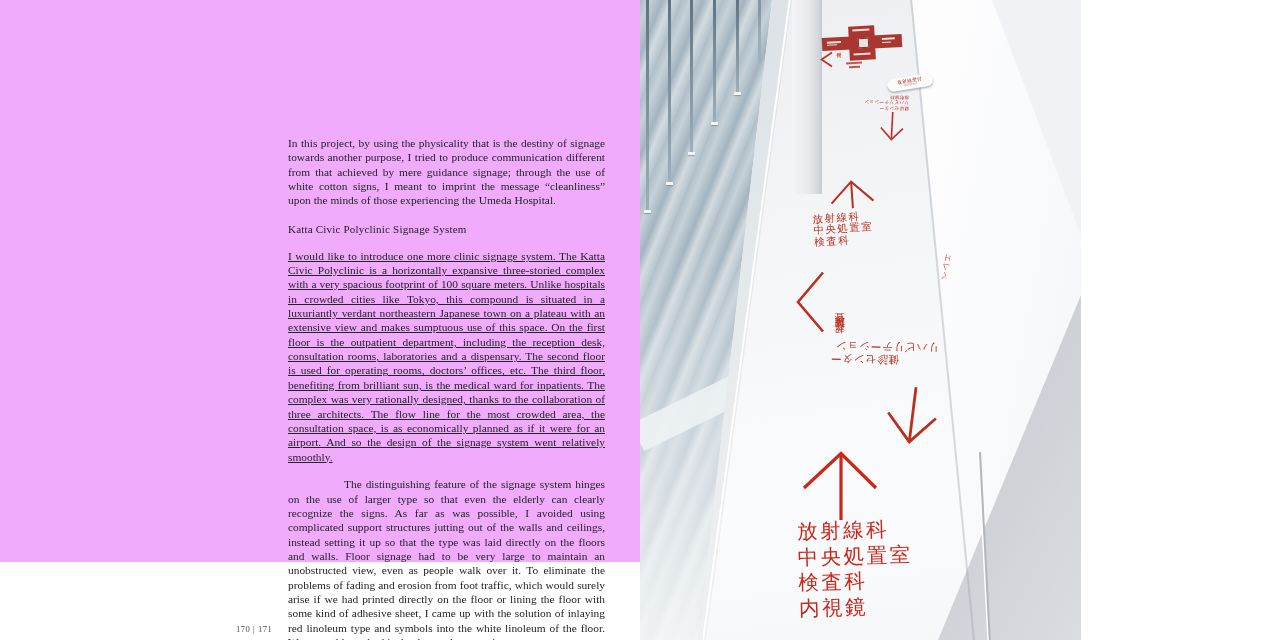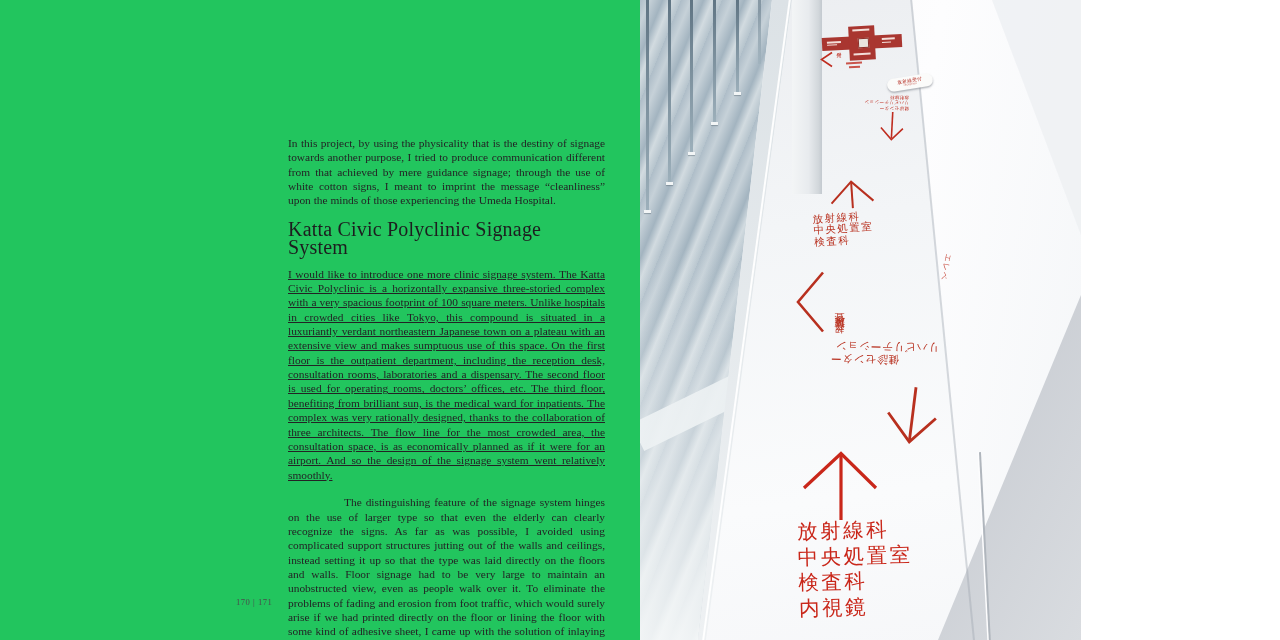"In this project, by using" #left-page { background: #22c55e -> #f0abfc; height: 640px -> 562px }
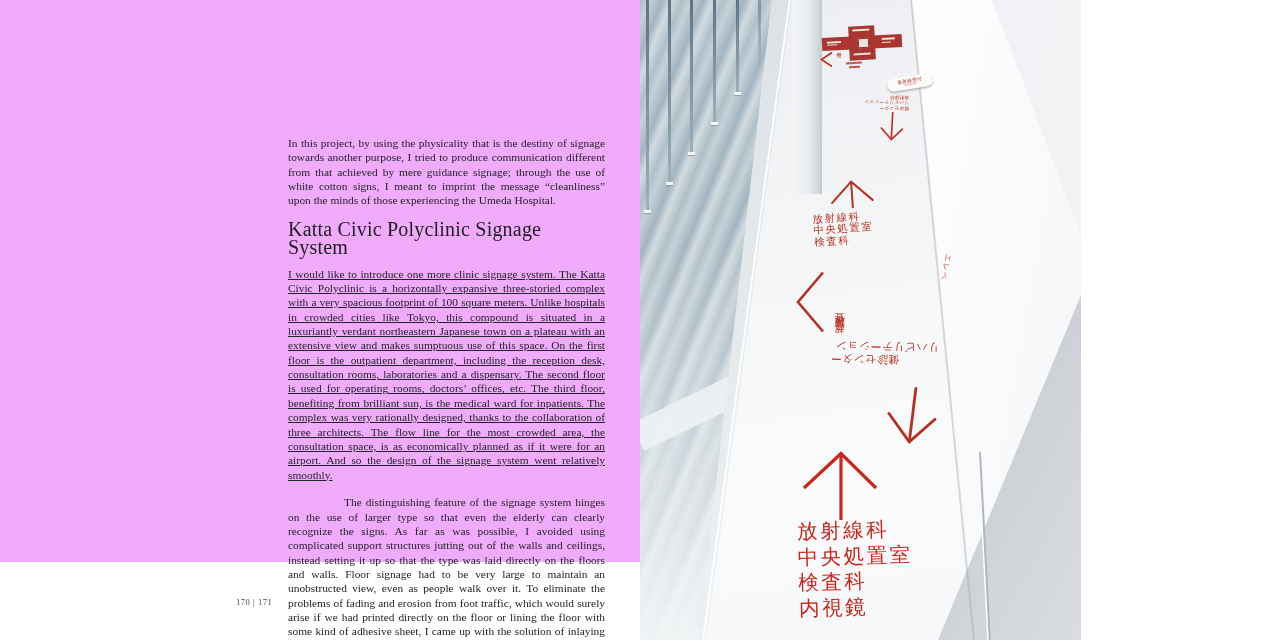"Katta Civic Polyclinic Signage System" #heading { font-size: 20px -> 11px }
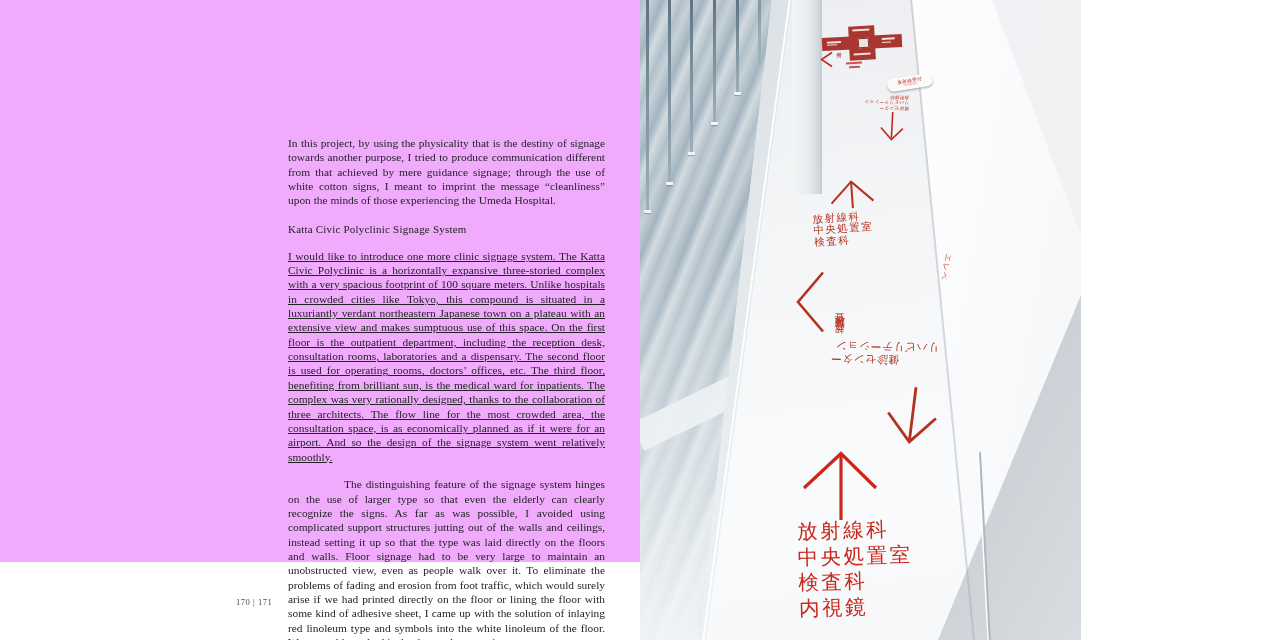"170 | 171" #page-num { top: 597px -> 624px }
